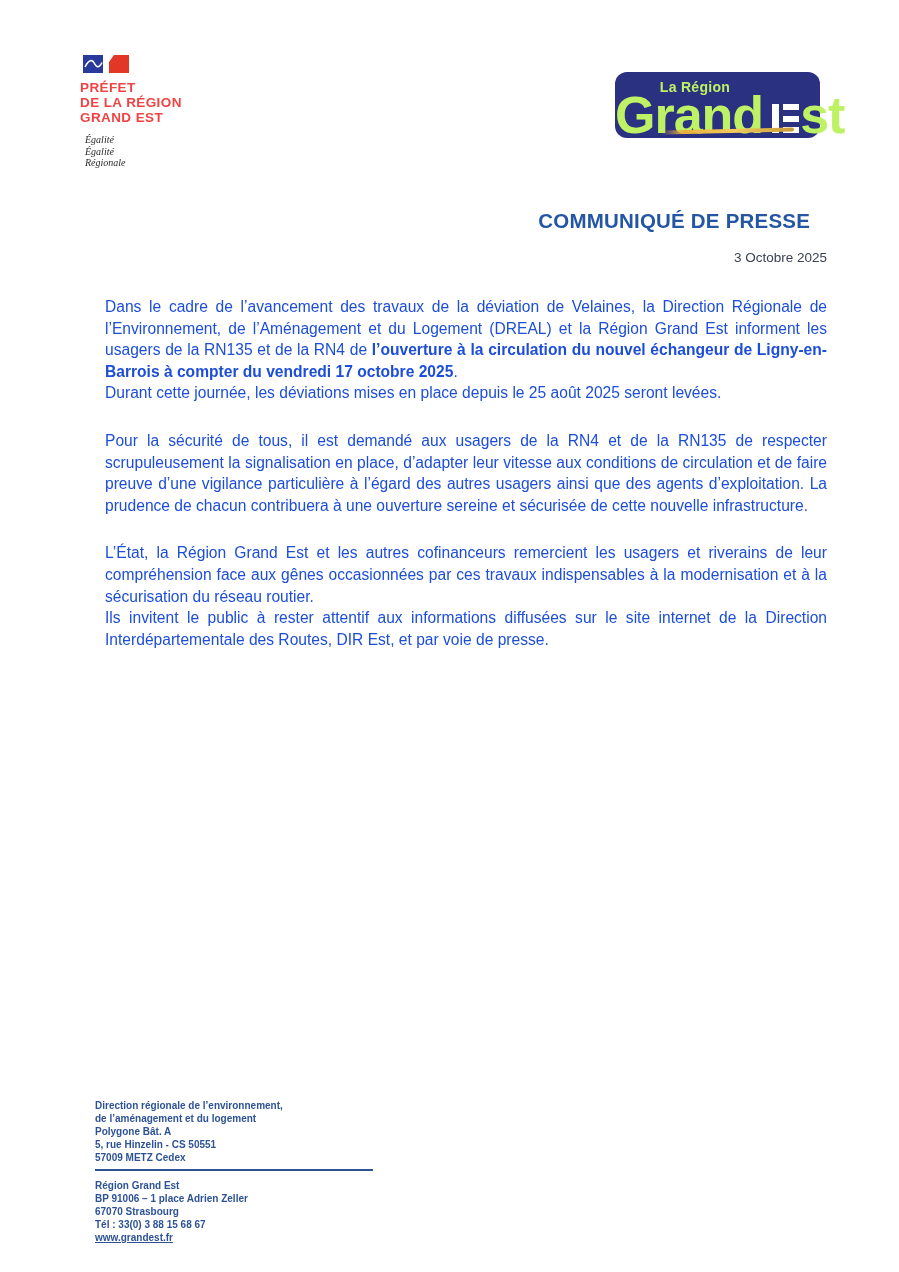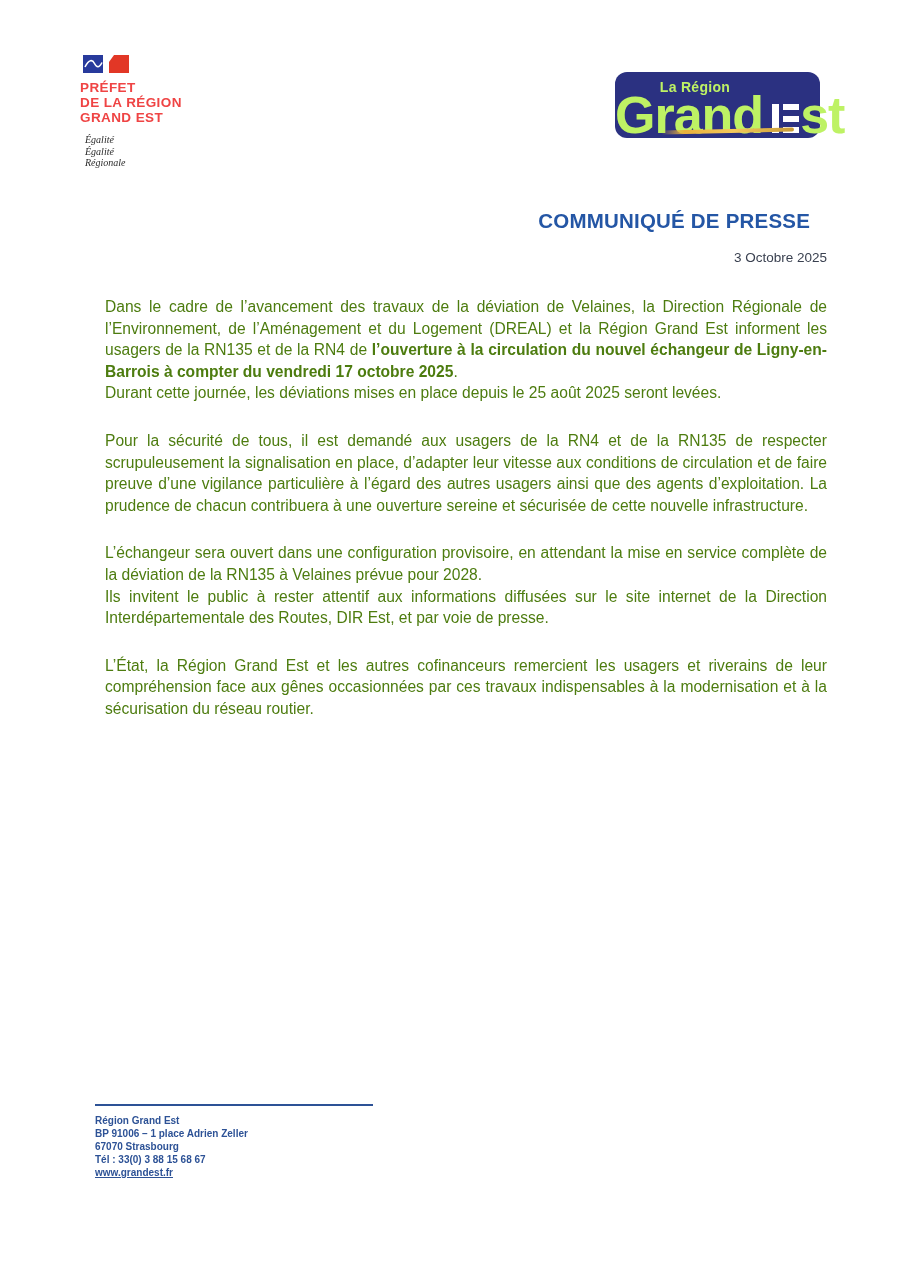"Dans le cadre de l’avancement" .body-text { color: #4d7c0f -> #1d4ed8 }
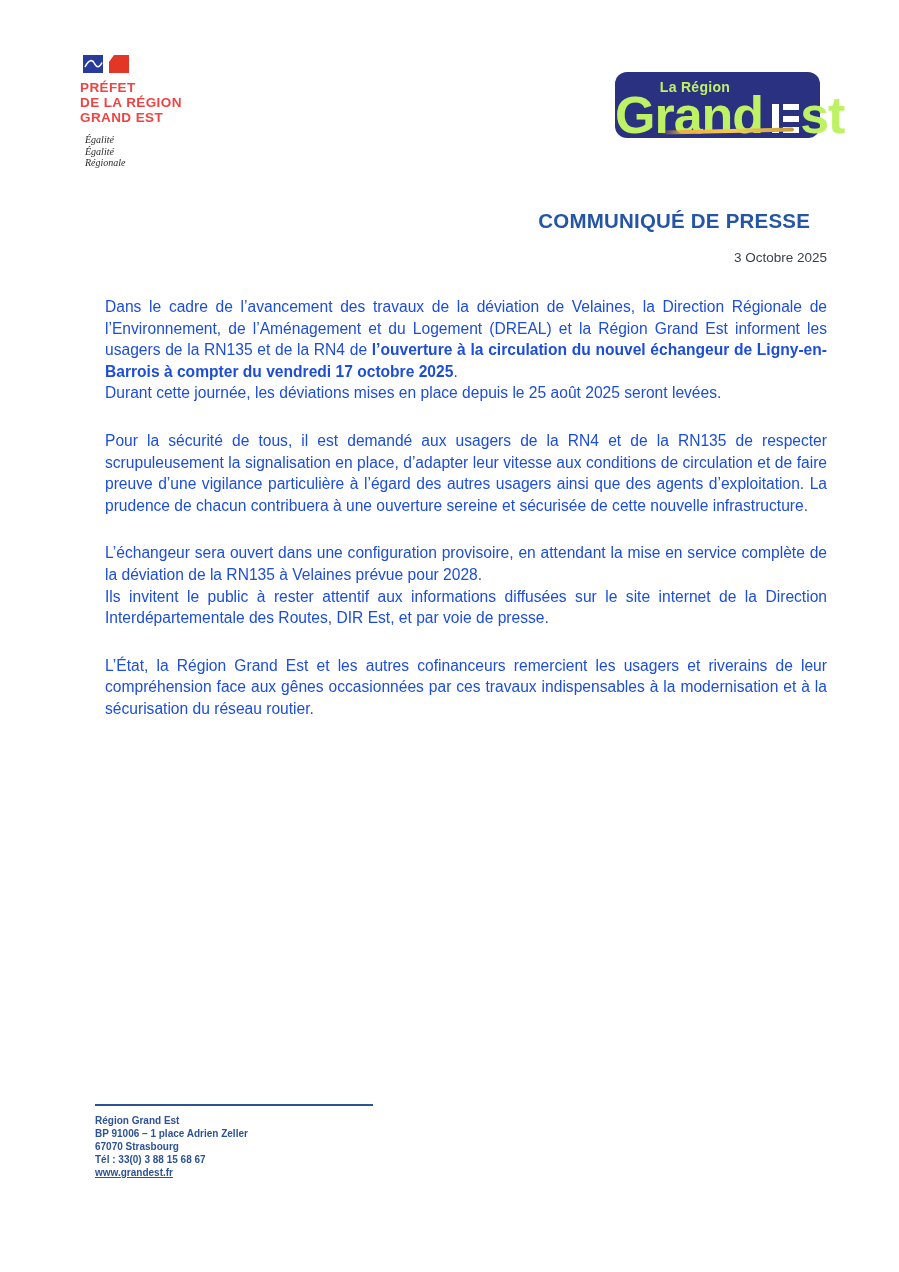"L’échangeur sera ouvert dans une" p.para { html: <p>L’échangeur sera ouvert dans une configuration provisoire, en attendant la mise en service complète de la déviation de la RN135 à Velaines prévue pour 2028.</p> -> none }
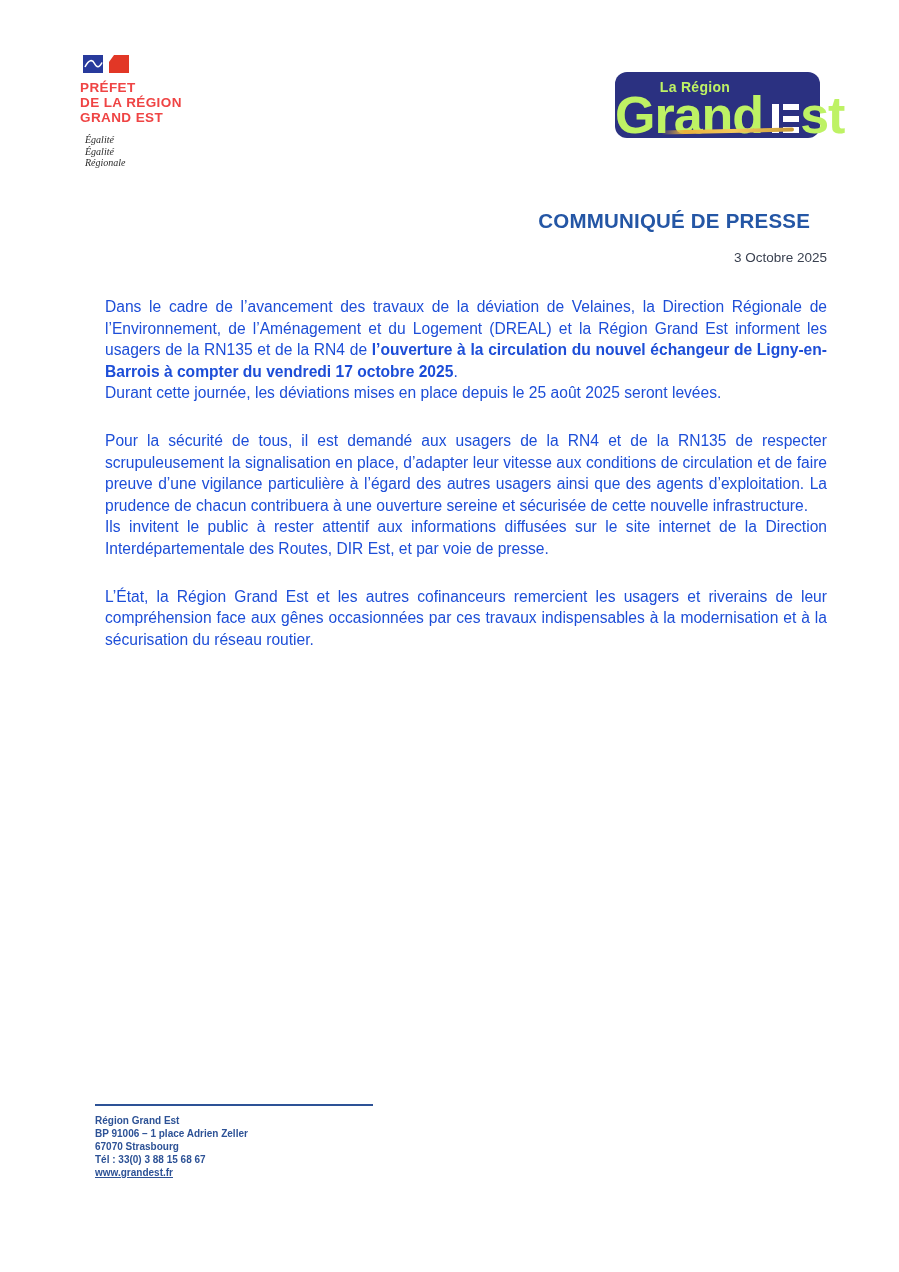"Ils invitent le public à" p.para { order: before "L’État, la Région Grand Est" -> after "L’État, la Région Grand Est" }
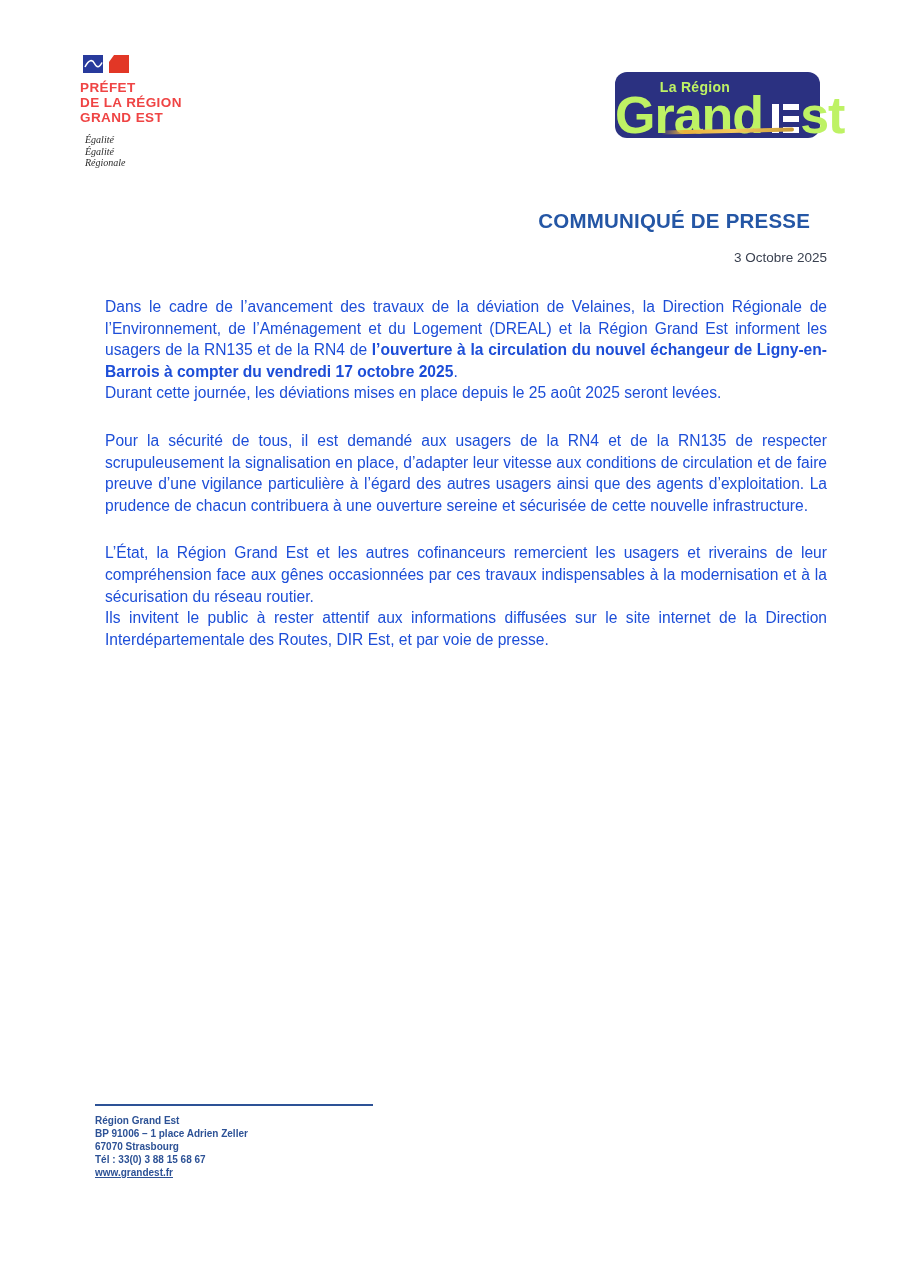"Direction régionale de l’environnement," div { html: none -> <div> <div>Direction régionale de l’environnement,</div> <div>de l’aménagement et du logement</div> <div>Polygone Bât. A</div> <div>5, rue Hinzelin - CS 50551</div> <div>57009 METZ Cedex</div> </div> }
